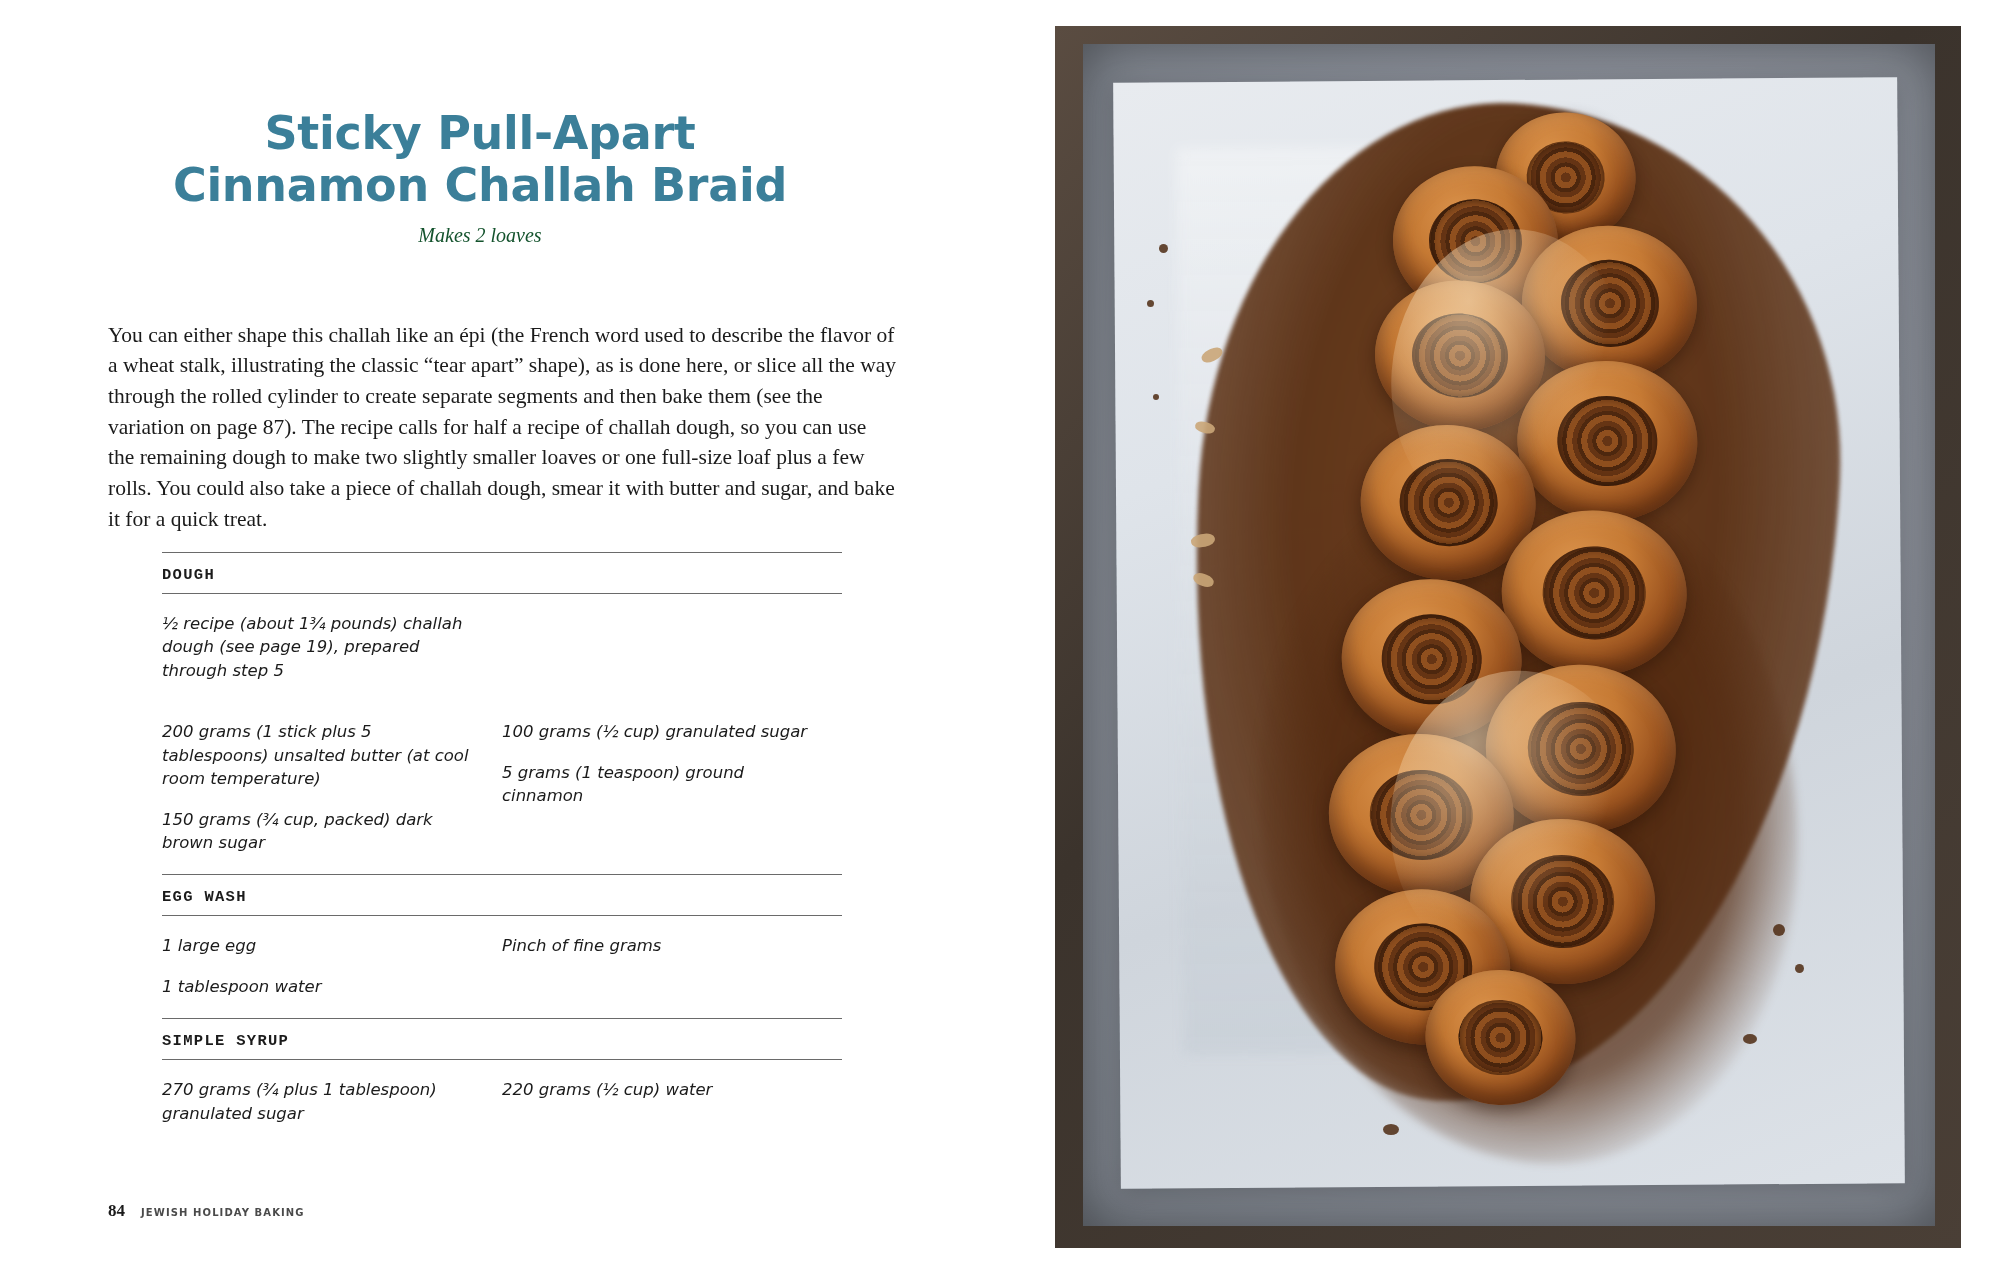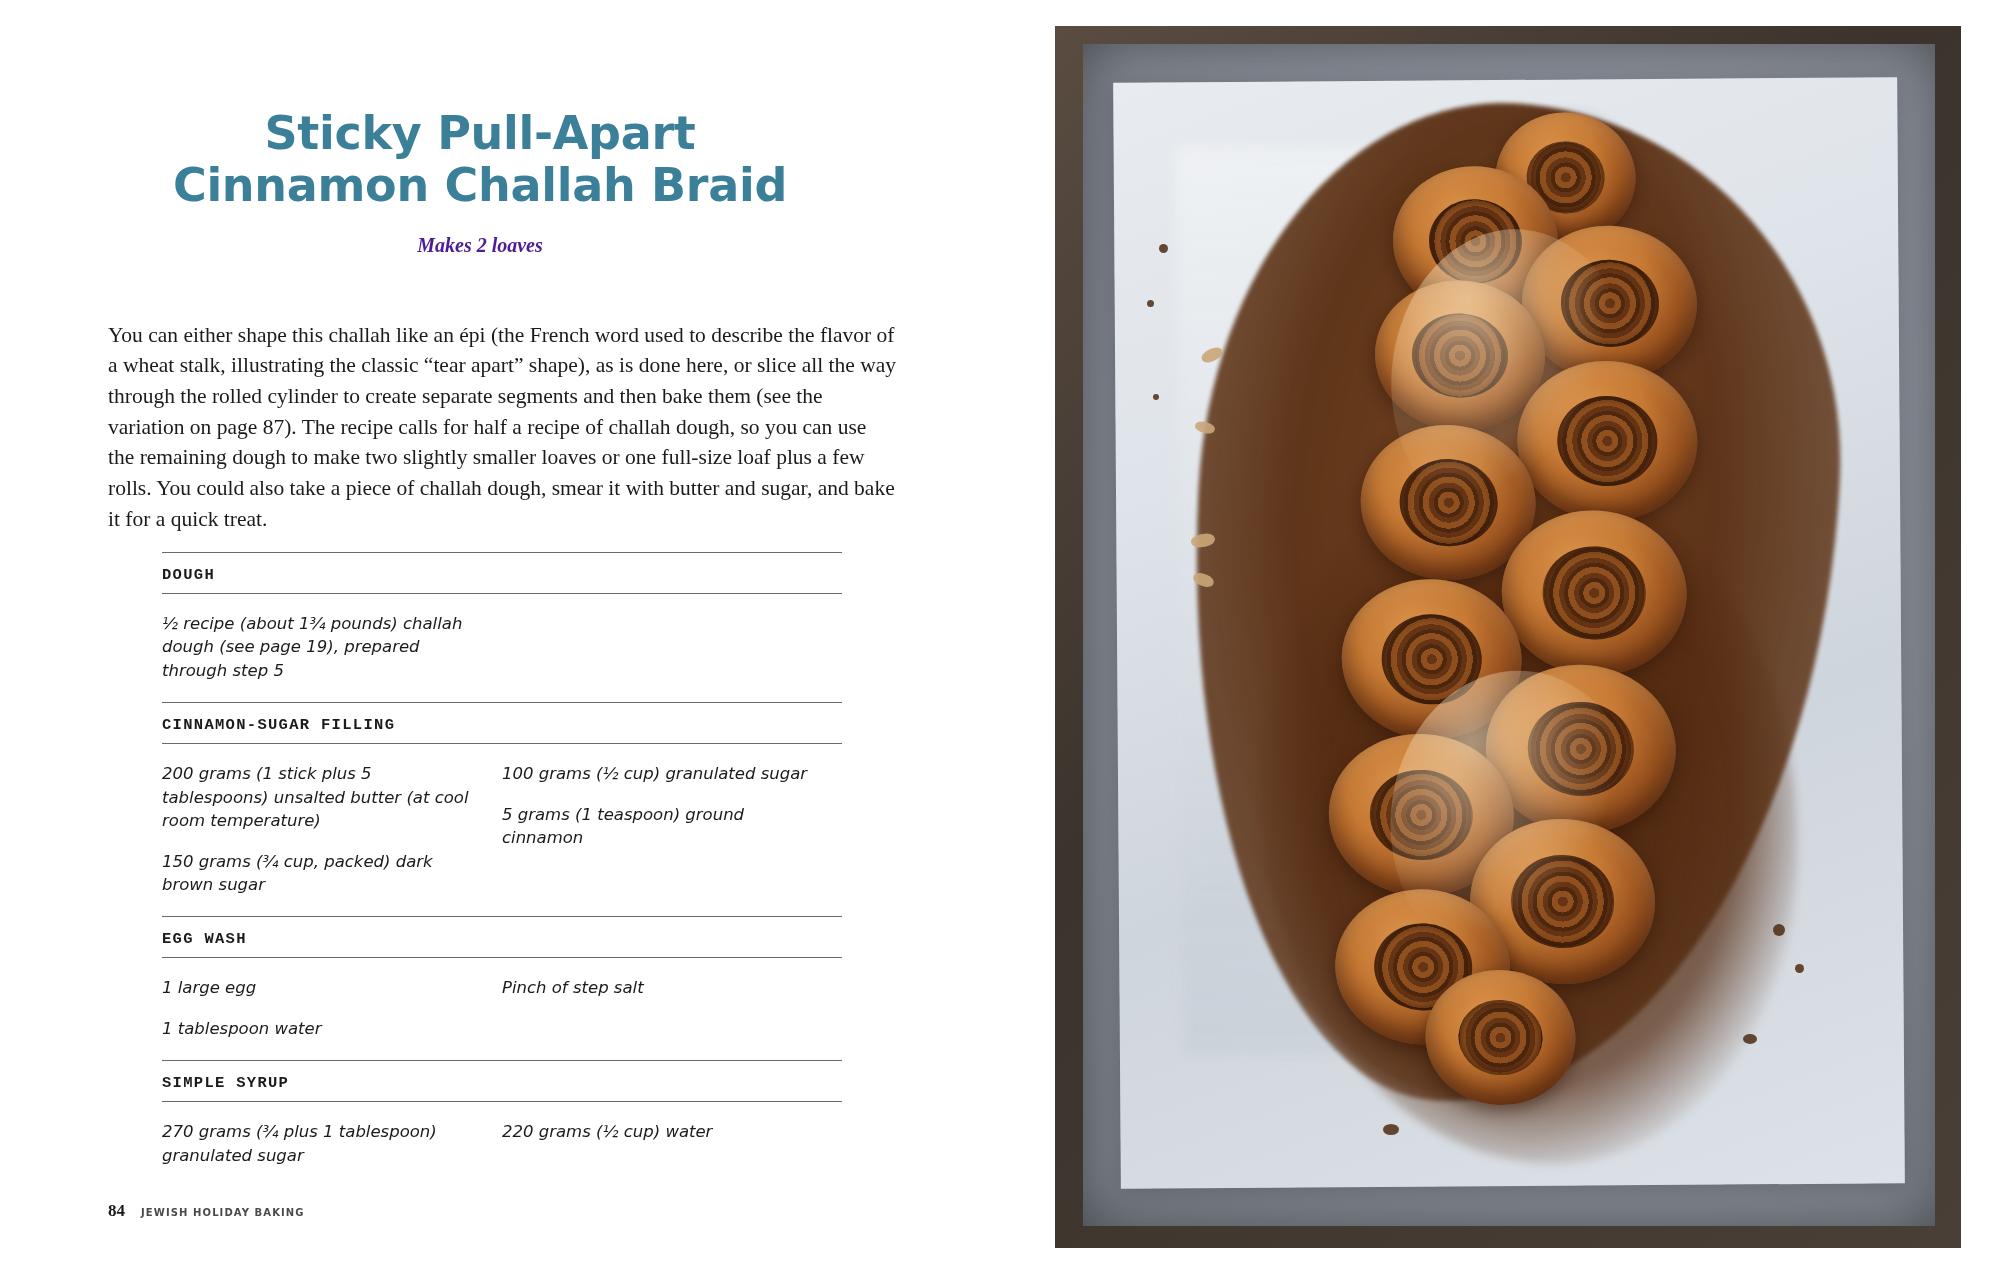"Makes 2 loaves" .yield { color: #4c1d95 -> #14532d; font-weight: bold -> none; margin-top: 22px -> 12px }
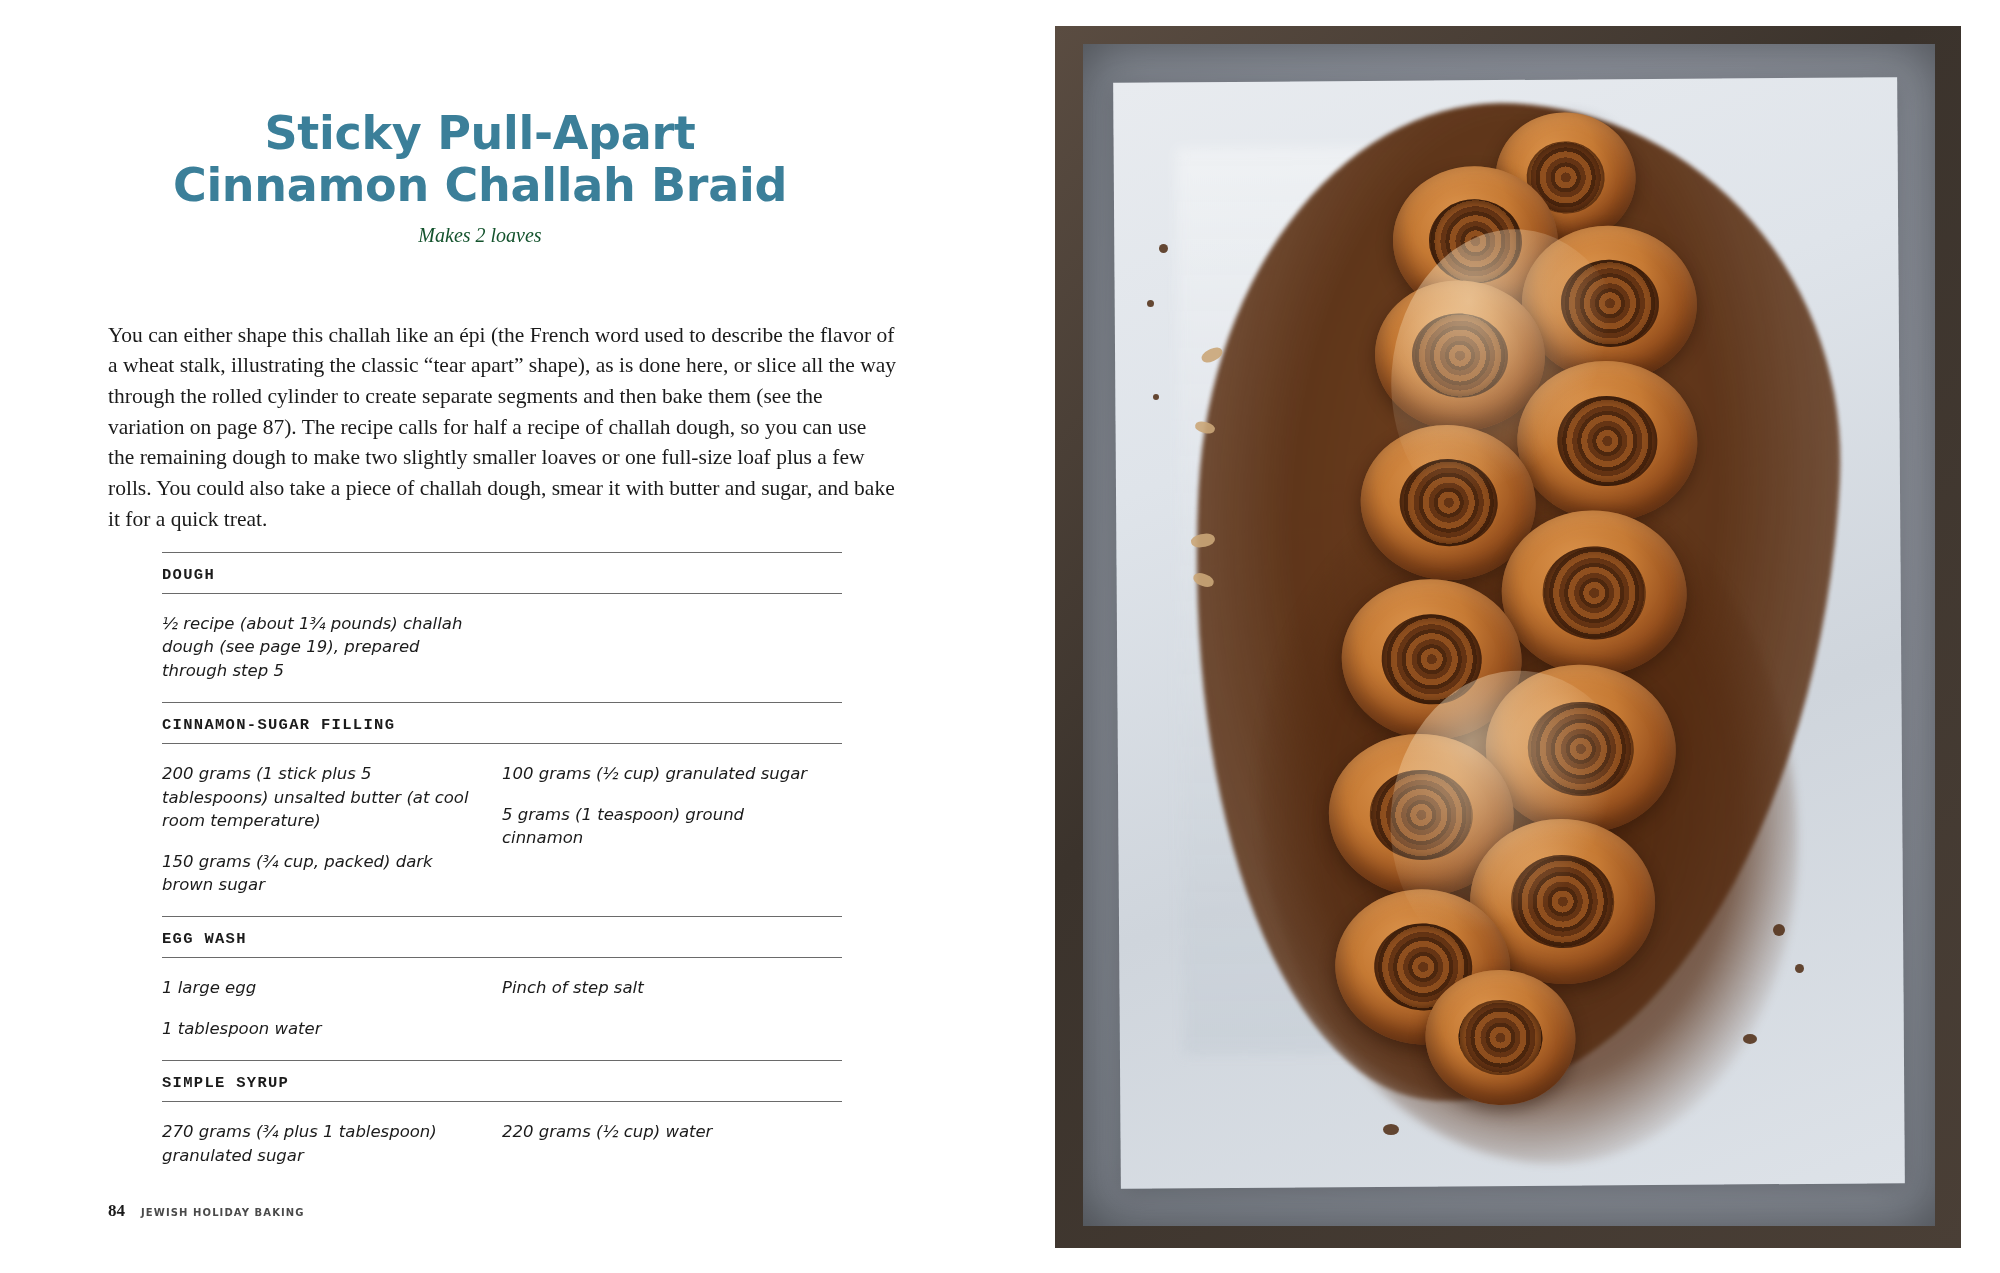"CINNAMON-SUGAR FILLING" div.section-head { html: <div>CINNAMON-SUGAR FILLING</div> -> none }
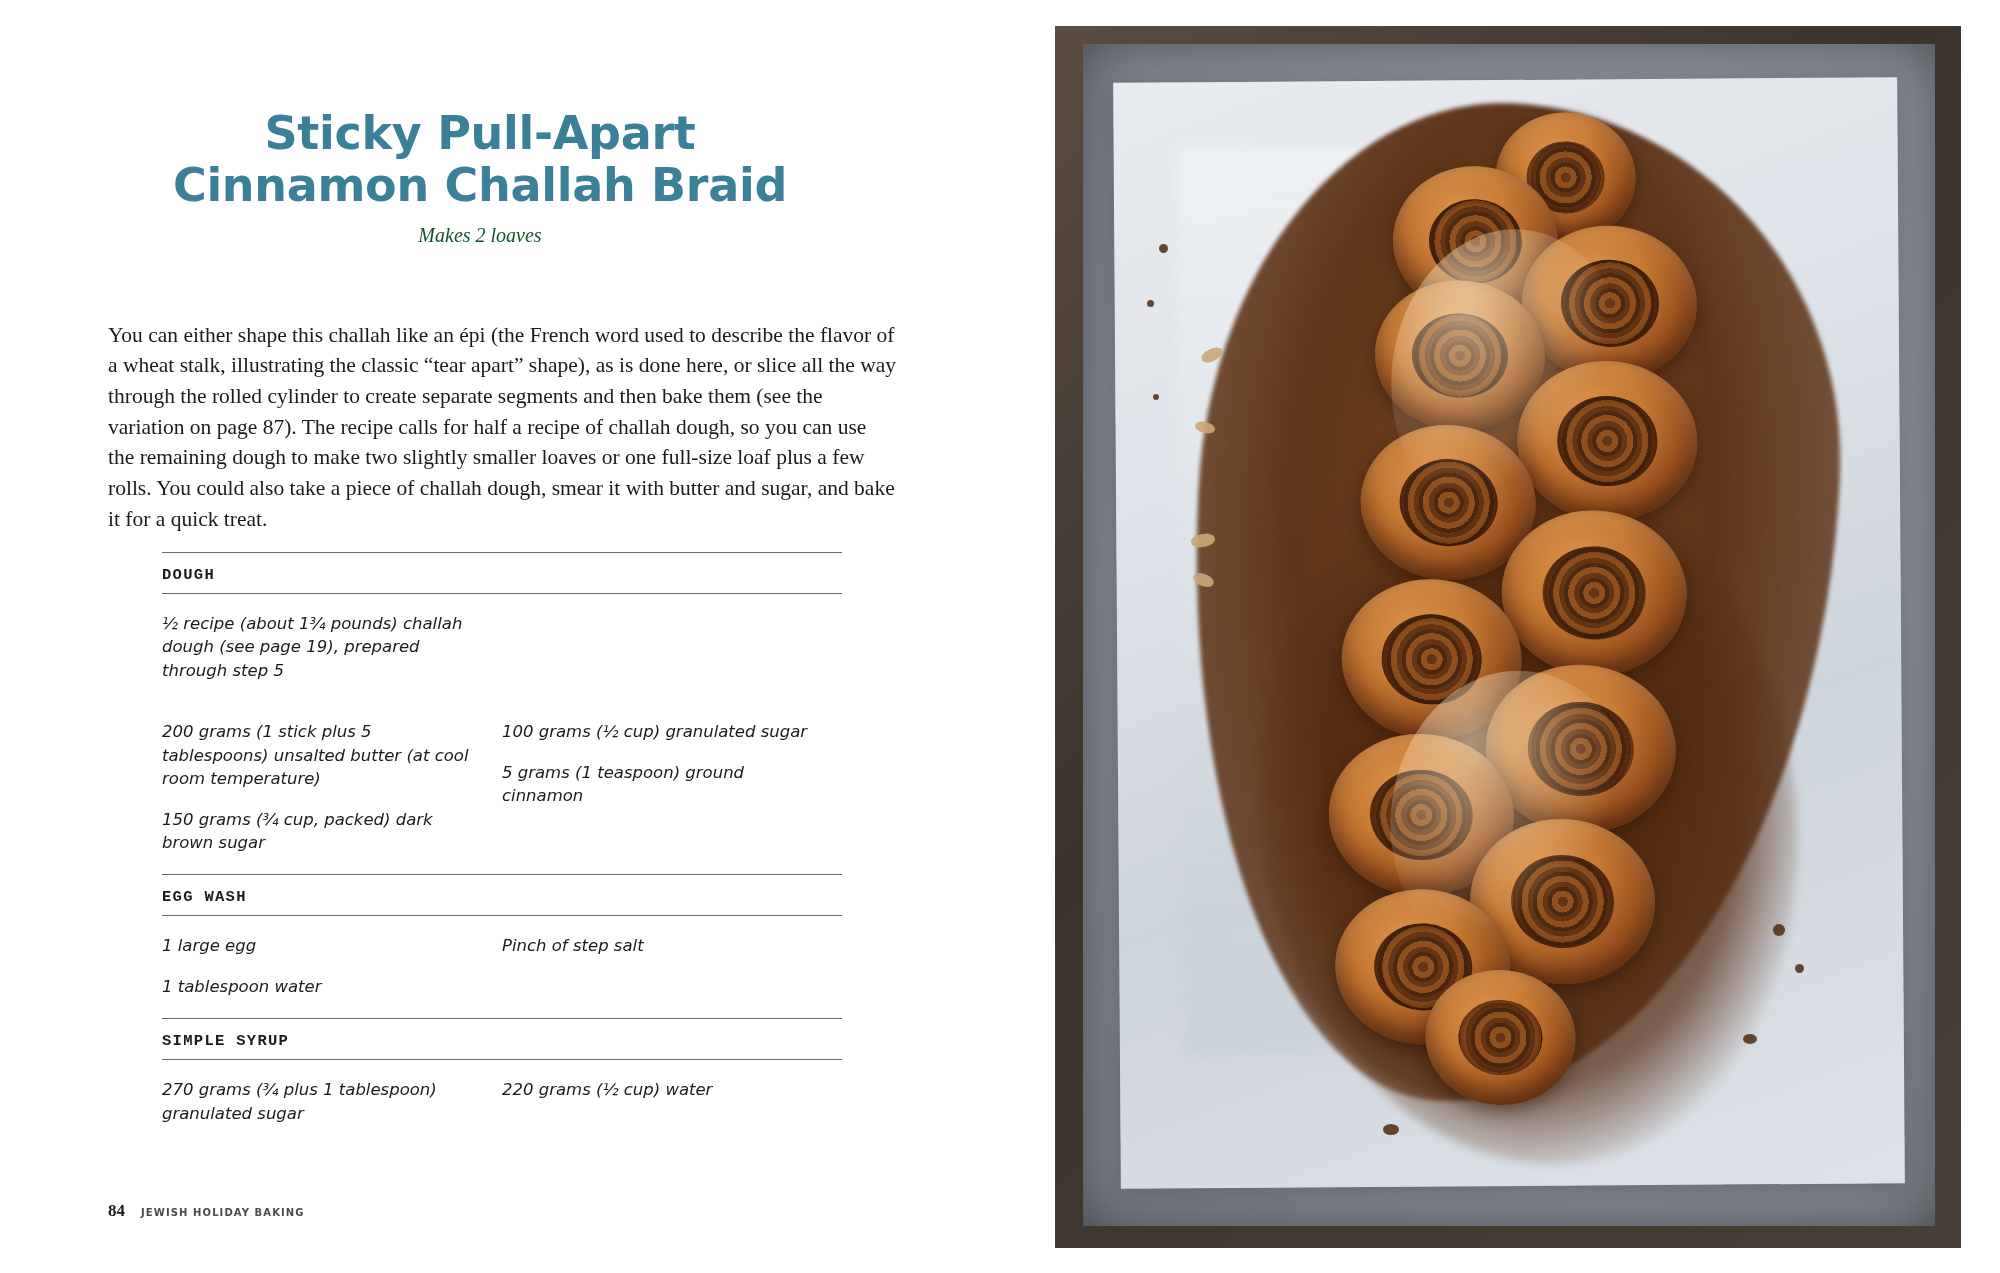"Pinch of step salt" div.ing { text: step salt -> fine grams }
